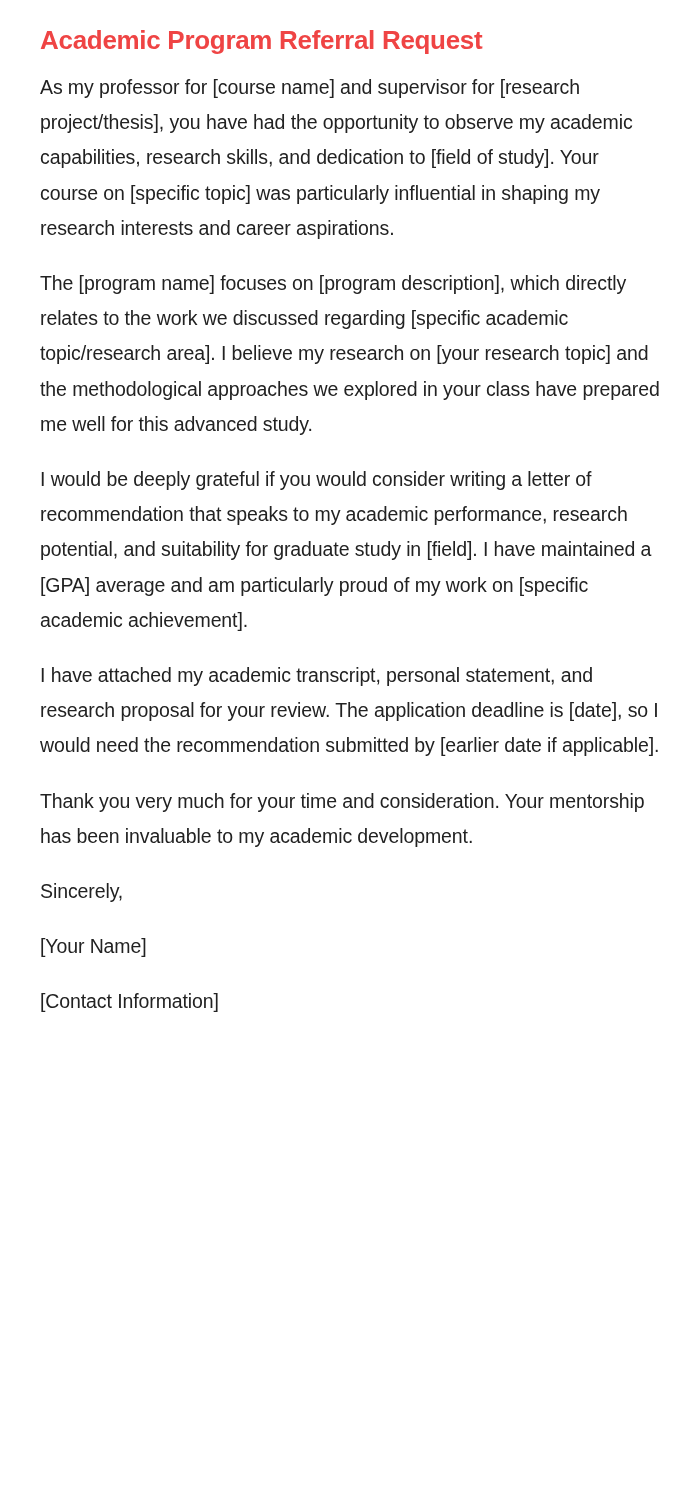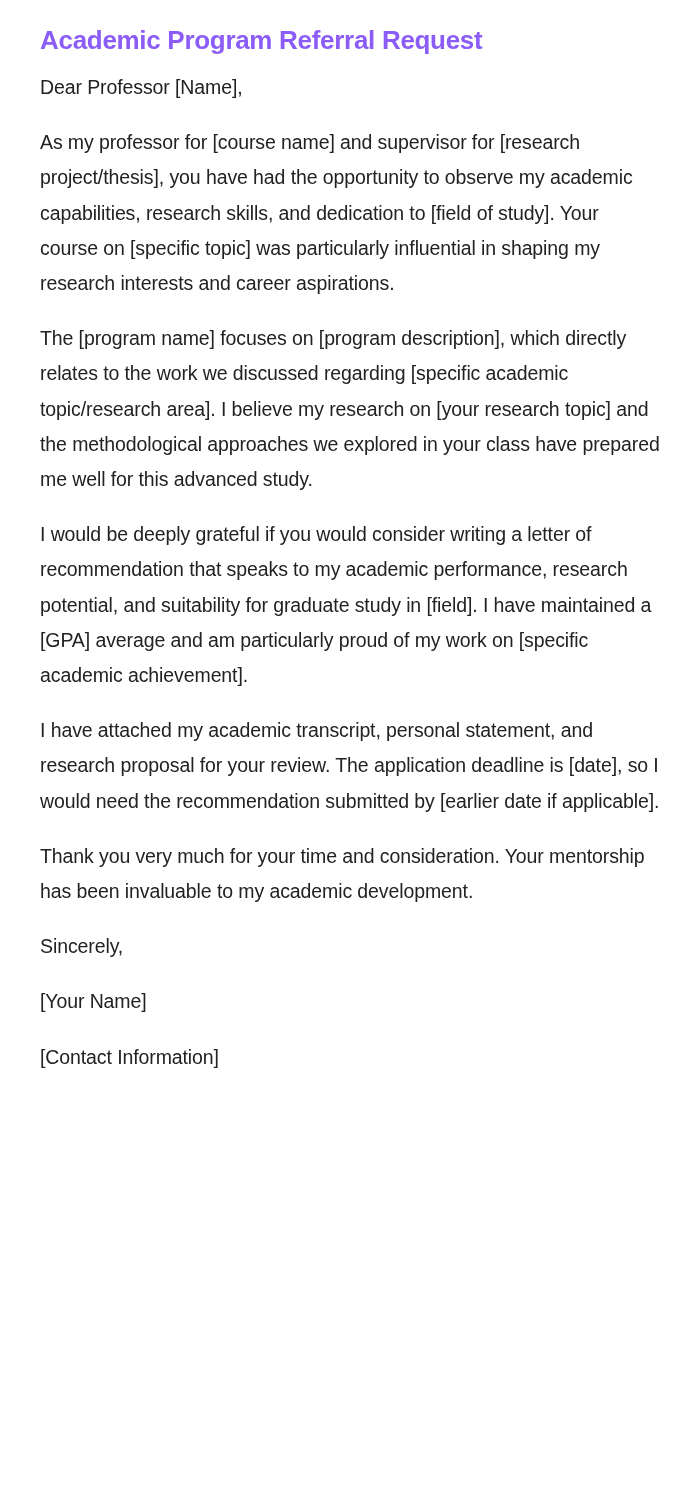"Academic Program Referral Request" .title { color: #8b5cf6 -> #ef4444 }
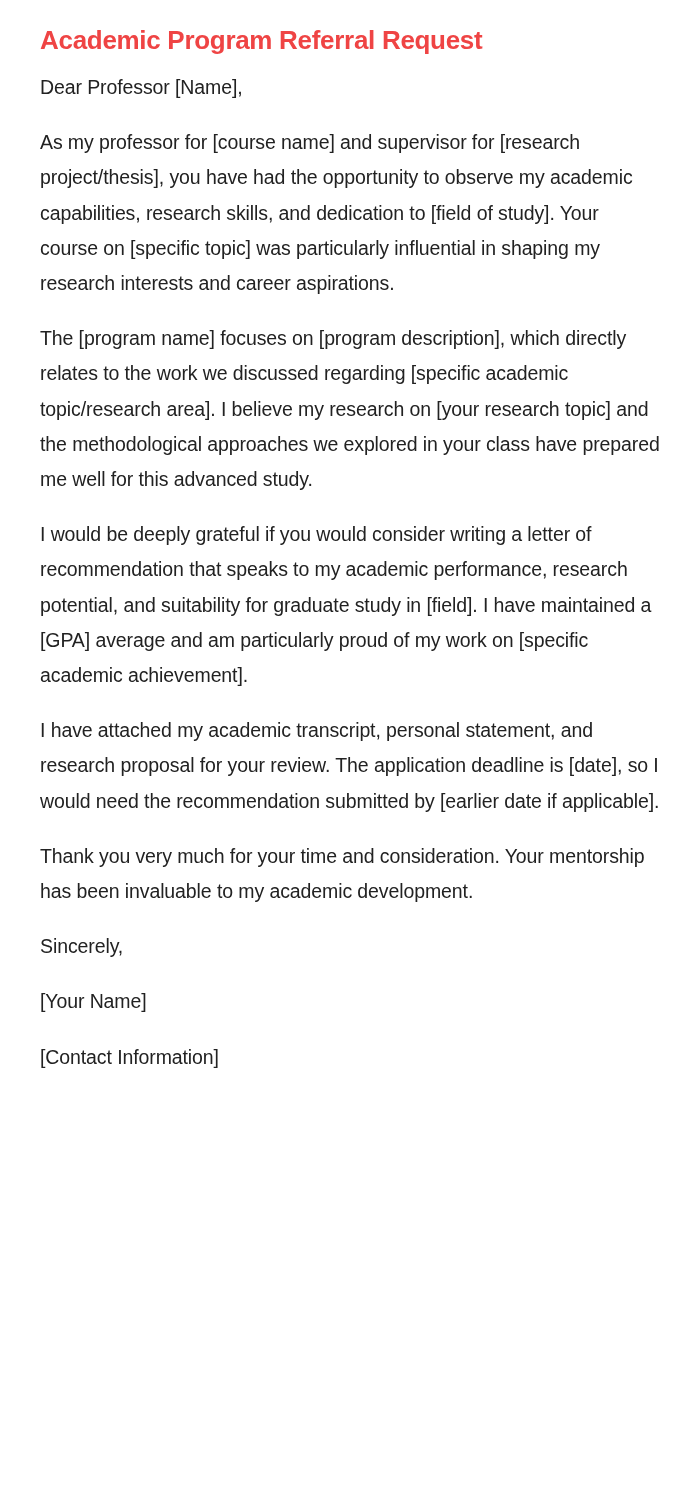"Dear Professor [Name]," p.para { html: <p>Dear Professor [Name],</p> -> none }
